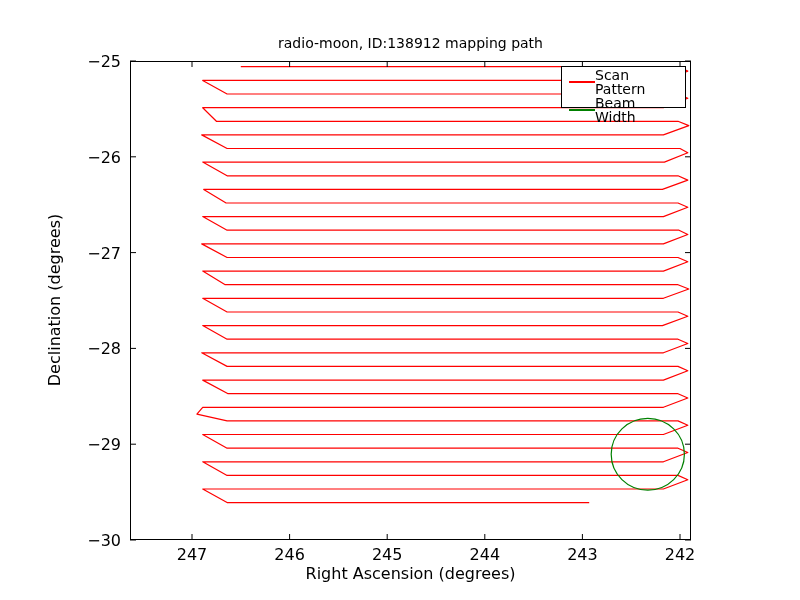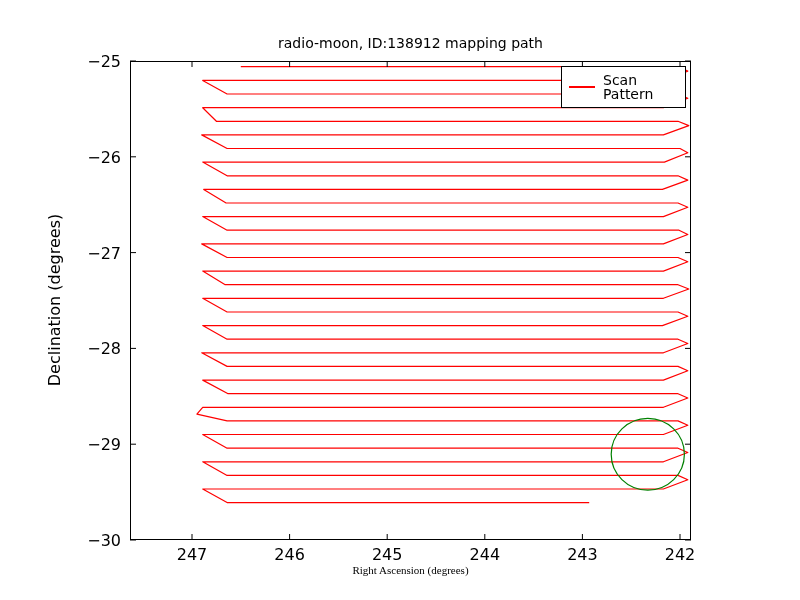"Scan Pattern" .legend-row { gap: 8px -> none }
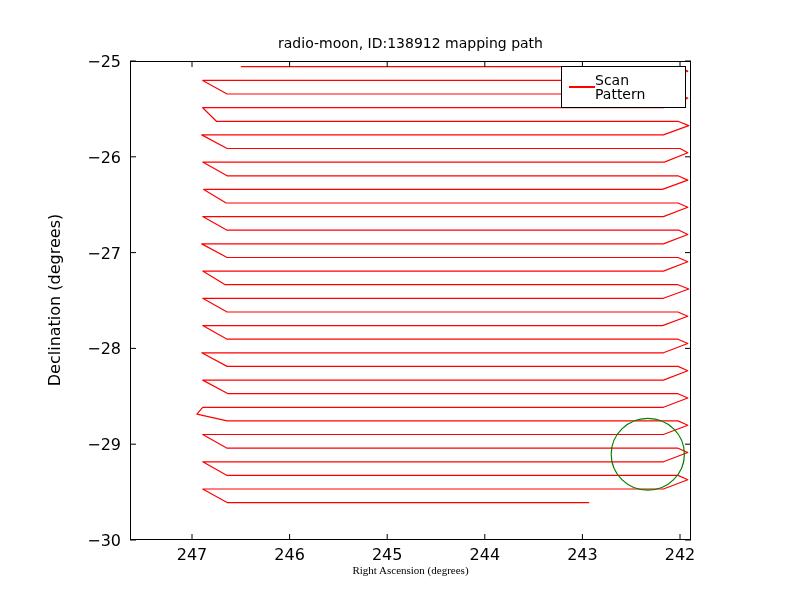"Beam Width" div.legend-row { html: none -> <div> <span></span> <span>Beam Width</span> </div> }
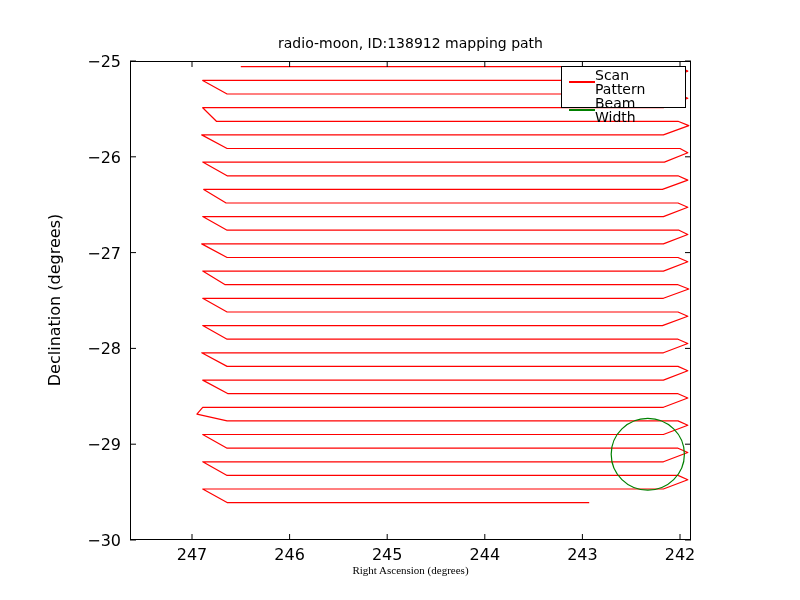"Right Ascension (degrees)" .x-label { font-family: Liberation Serif, serif -> none; font-size: 11px -> 16px }
